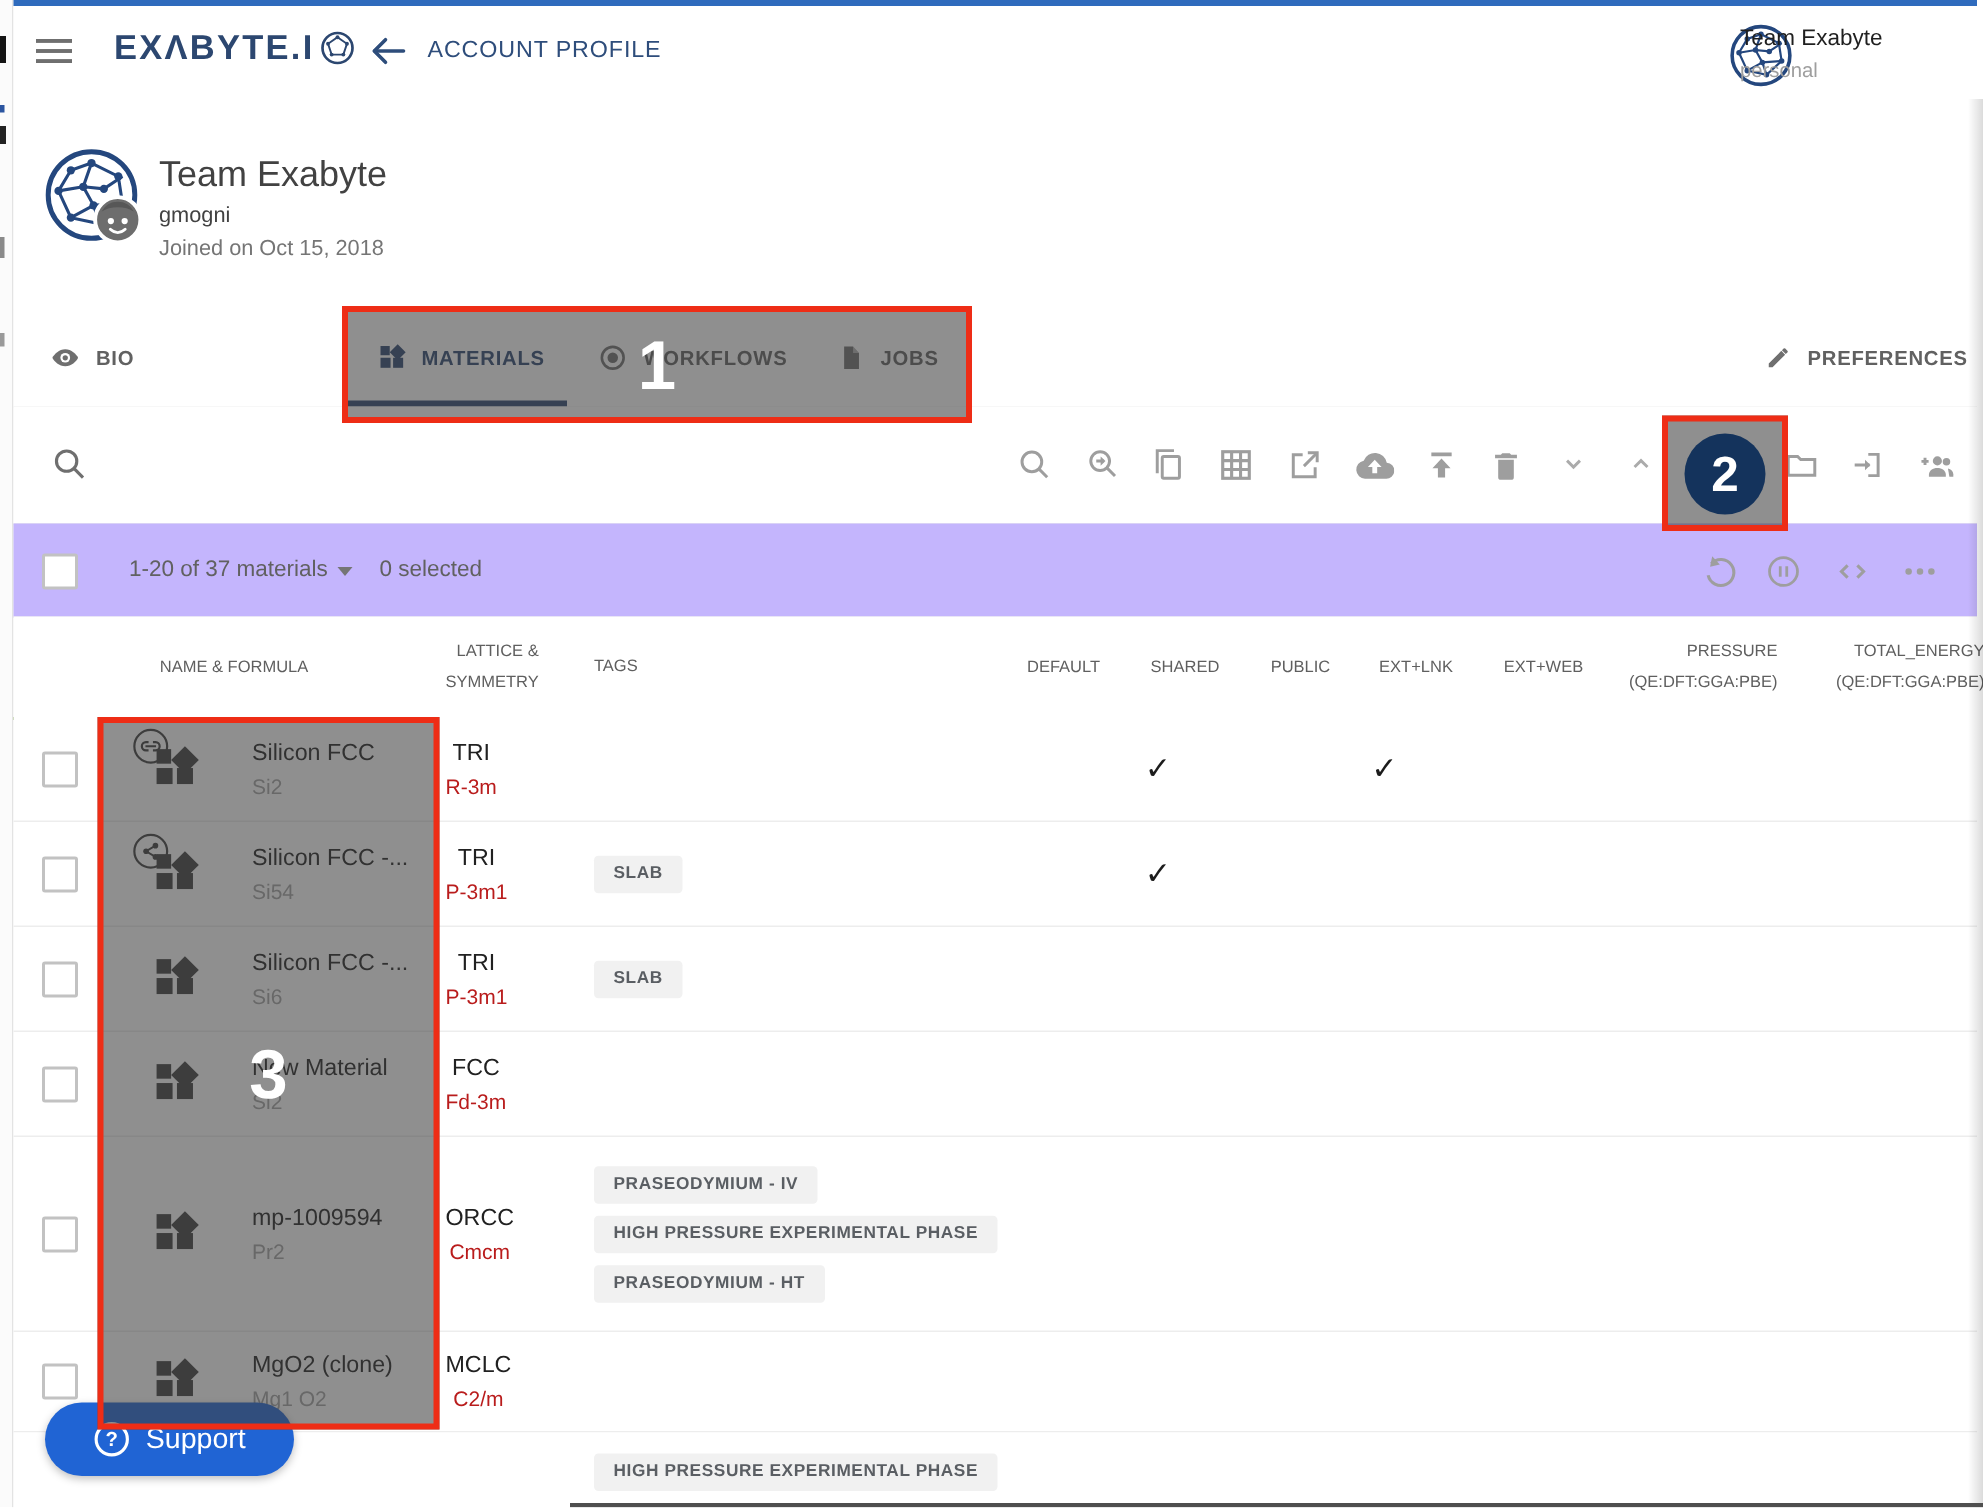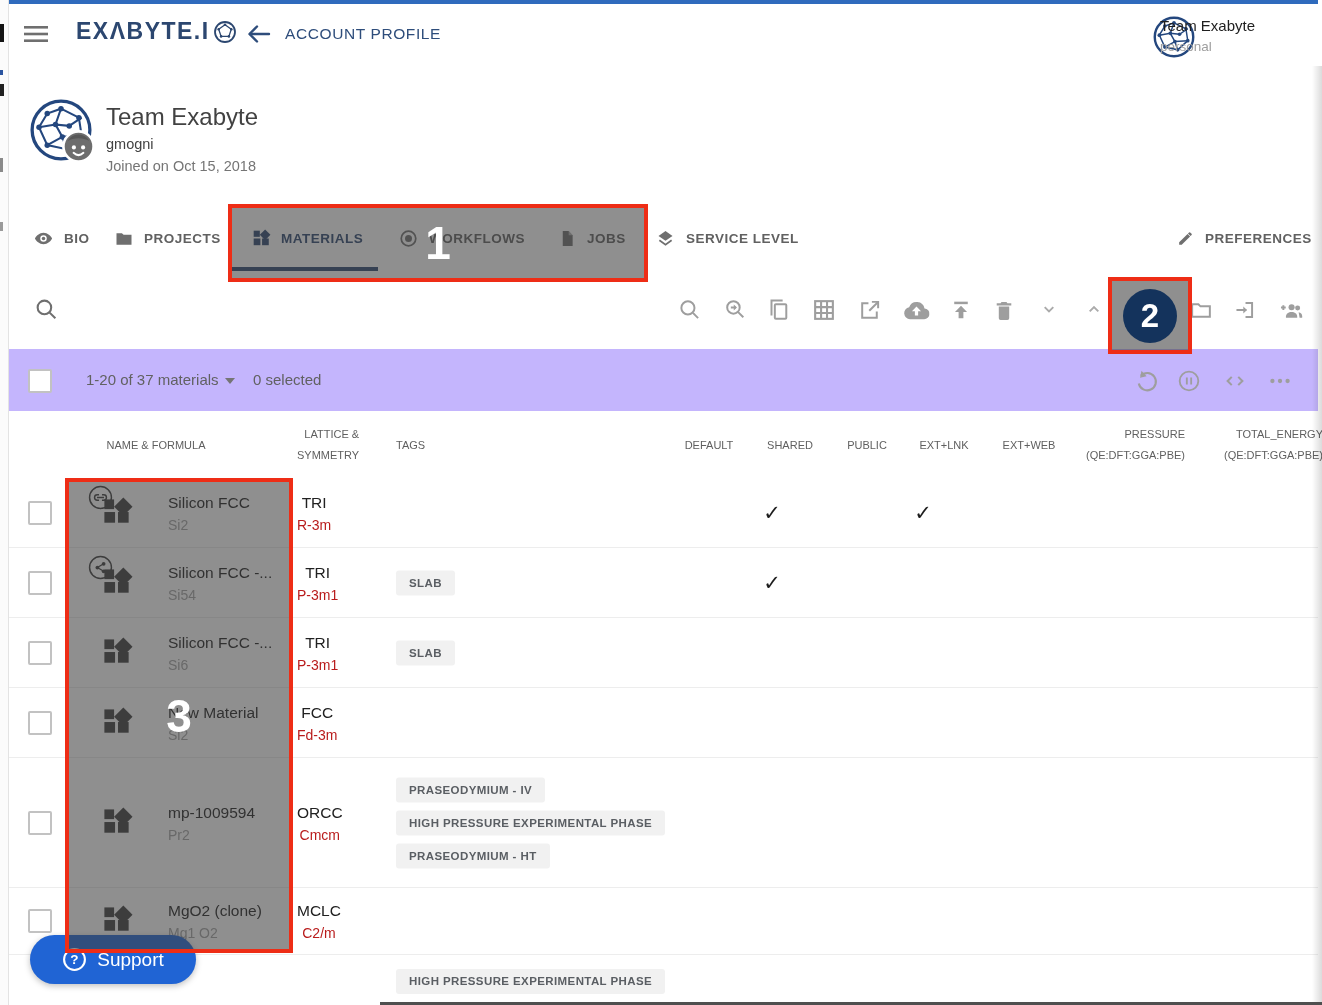"PROJECTS" div.tab { html: <div> <span> <svg> <path></path> </svg> </span> <span>PROJECTS</span> </div> -> none }
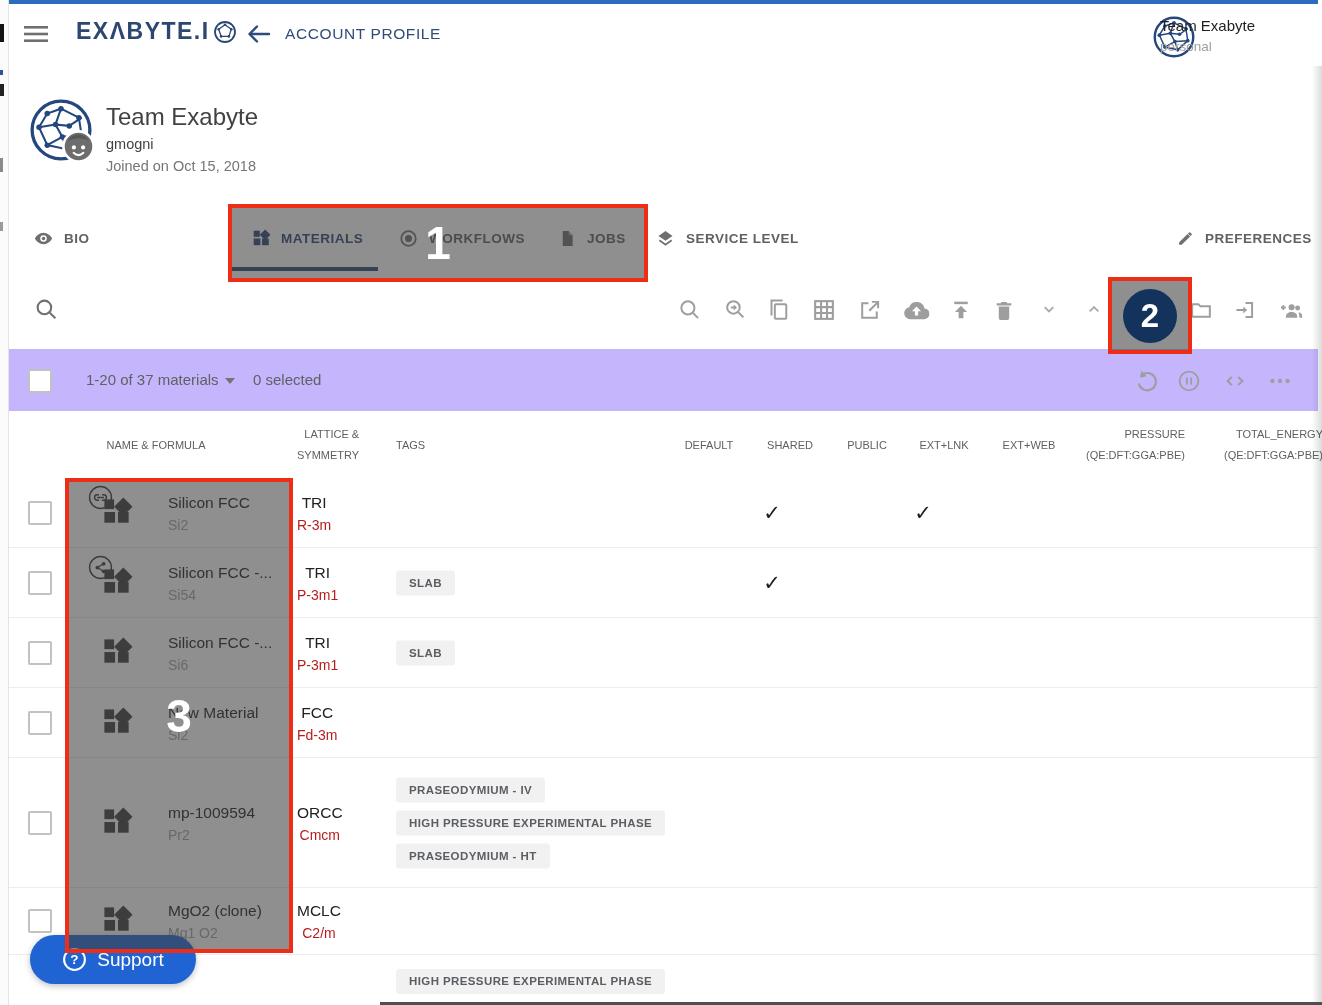"SERVICE LEVEL" div.tab { html: <div> <span> <svg> <path></path> <path></path> </svg> </span> <span>SERVICE LEVEL</span> </div> -> none }
